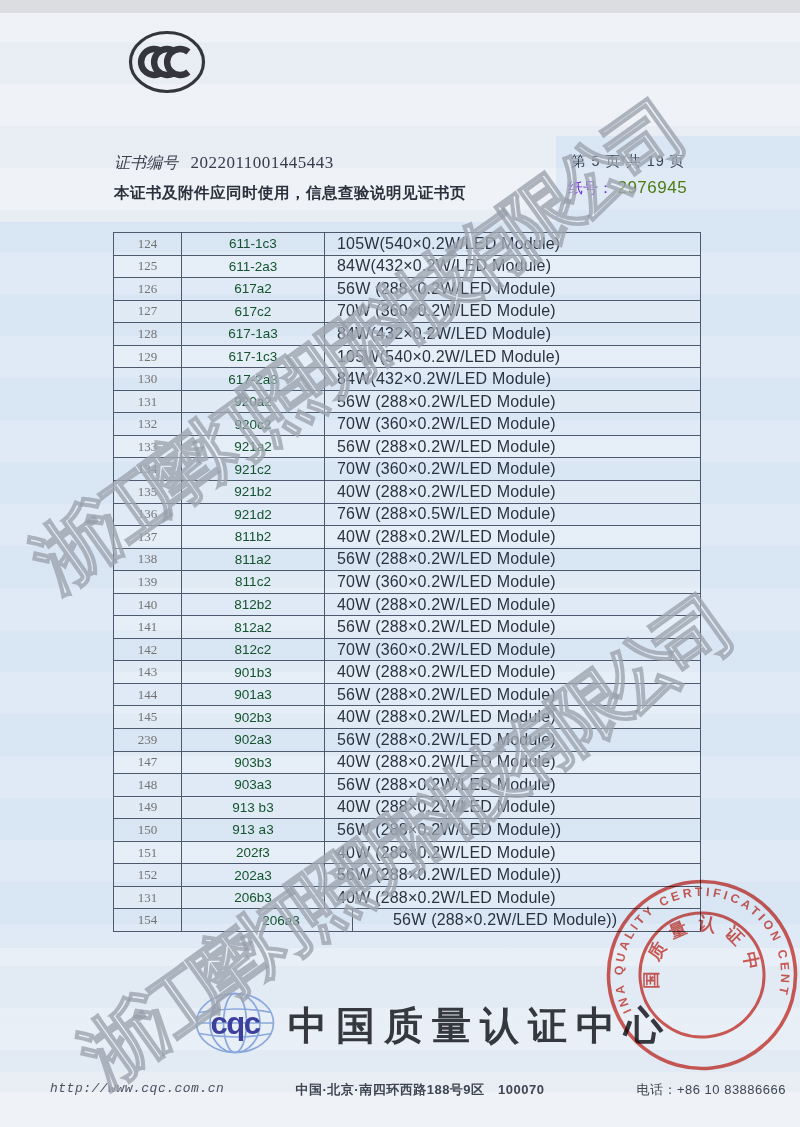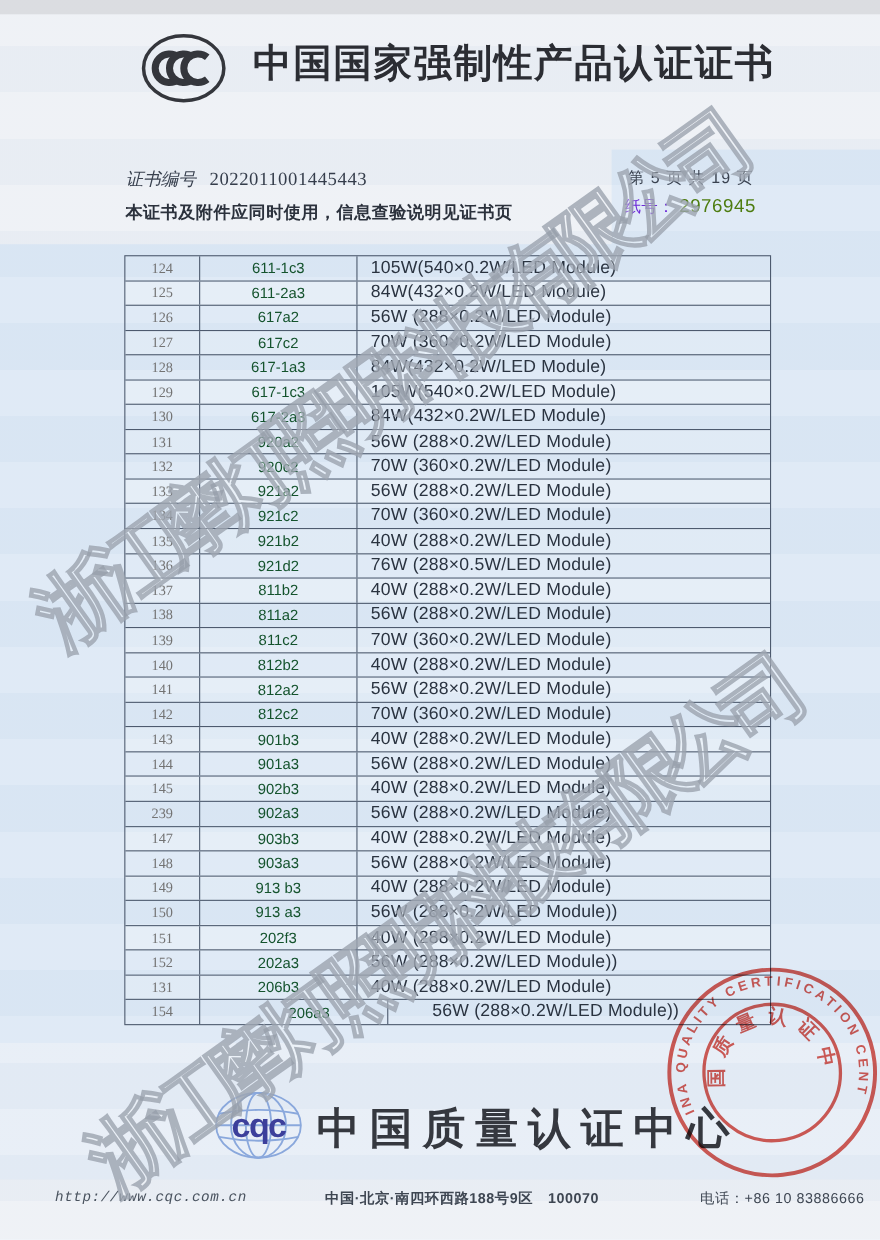"中国国家强制性产品认证证书" div.page-title { html: <div>中国国家强制性产品认证证书</div> -> none }
